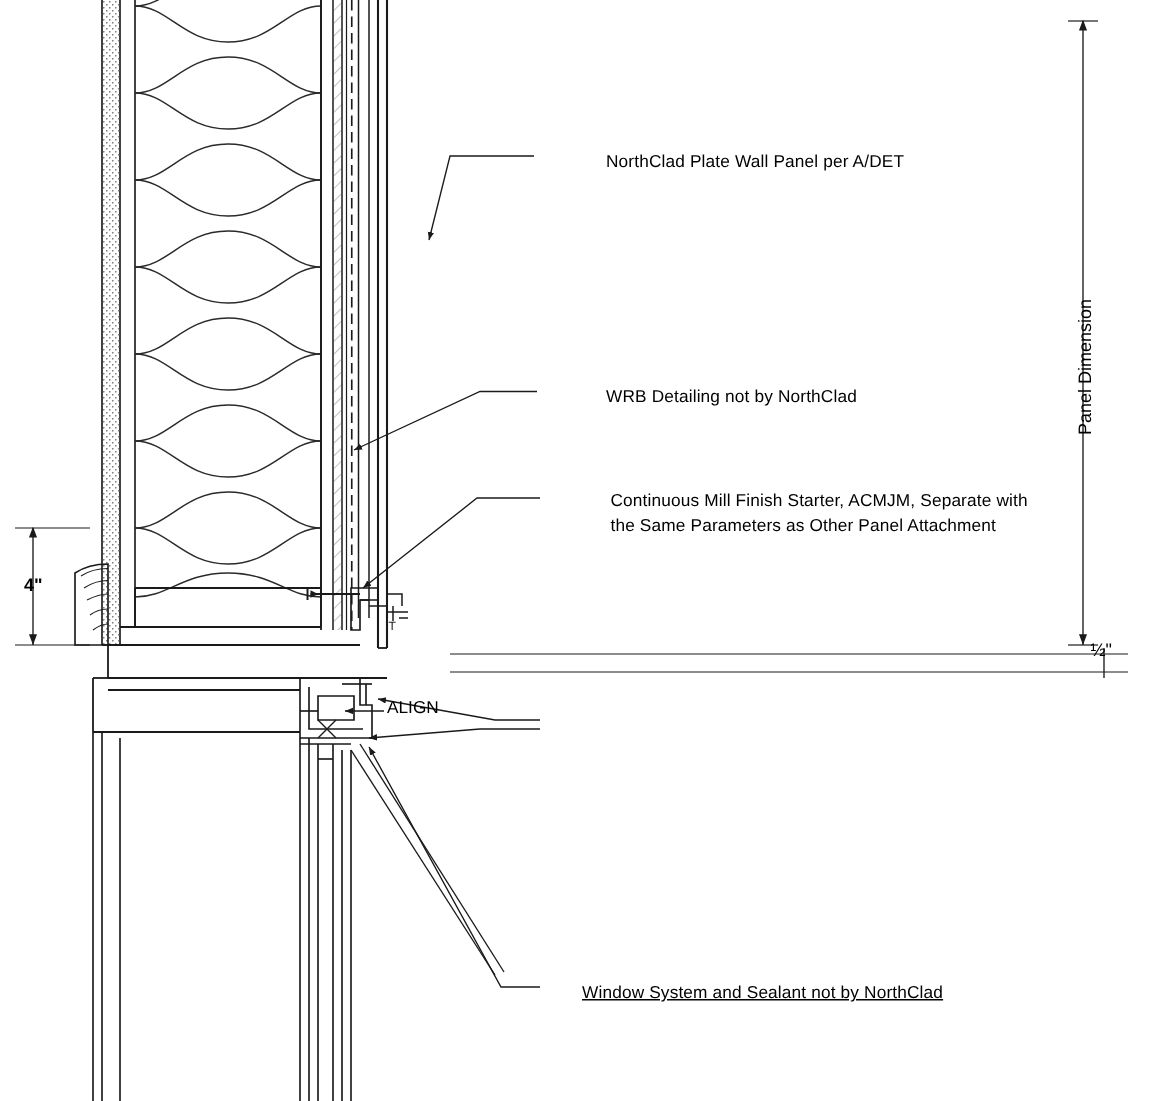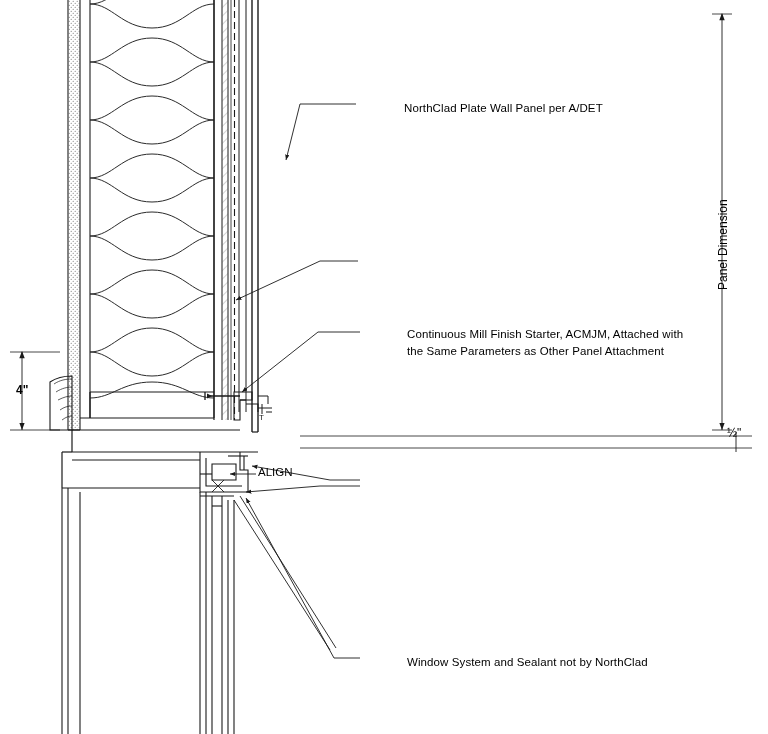"WRB Detailing not by NorthClad" div.note { html: none -> <div>WRB Detailing not by NorthClad</div> }
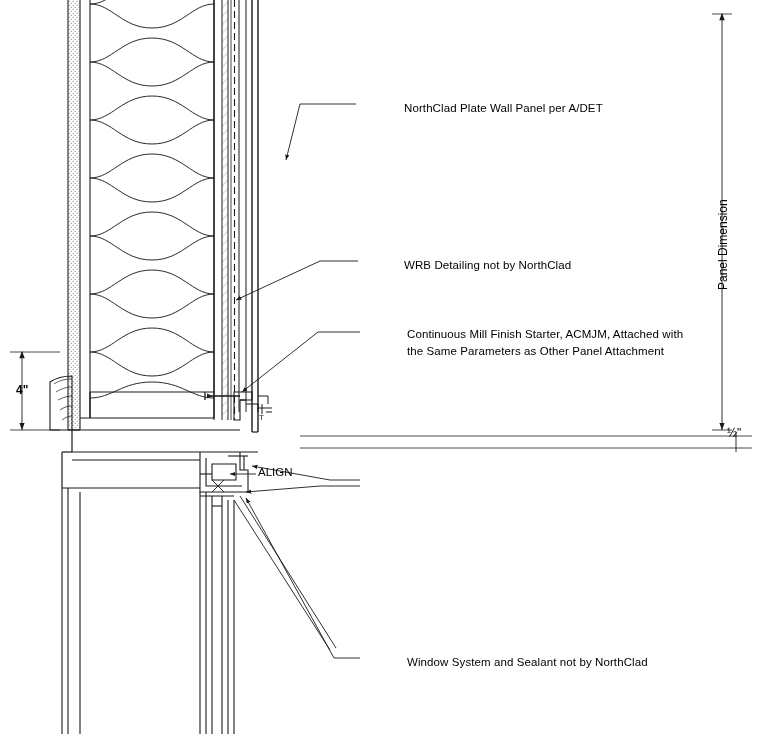"Continuous Mill Finish Starter, ACMJM," div.note { text: Attached -> Separate }
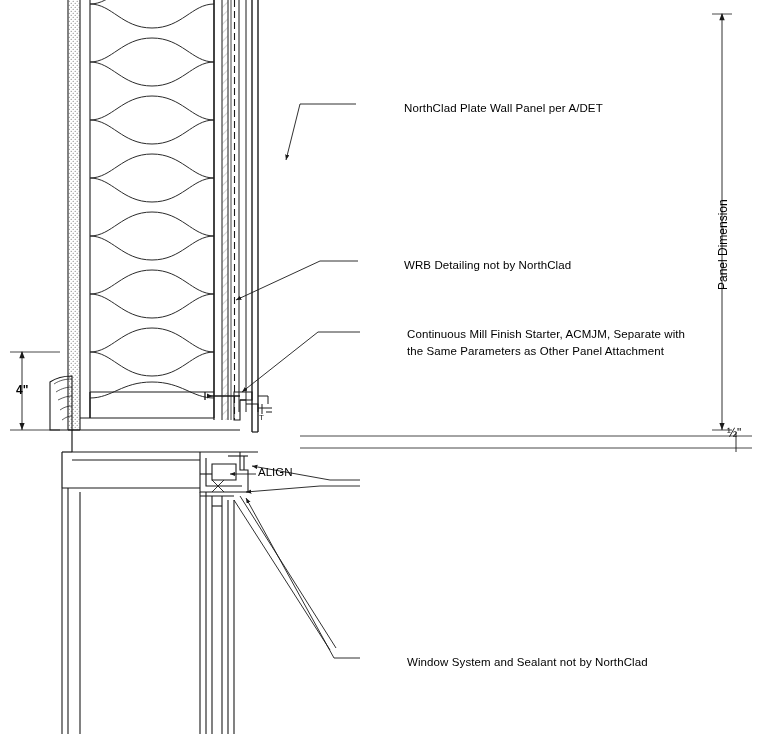"Window System and Sealant not" div.note { left: 367px -> 348px; text-decoration: none -> underline }
